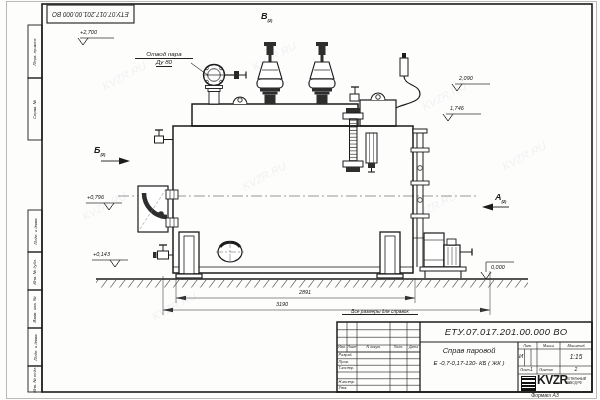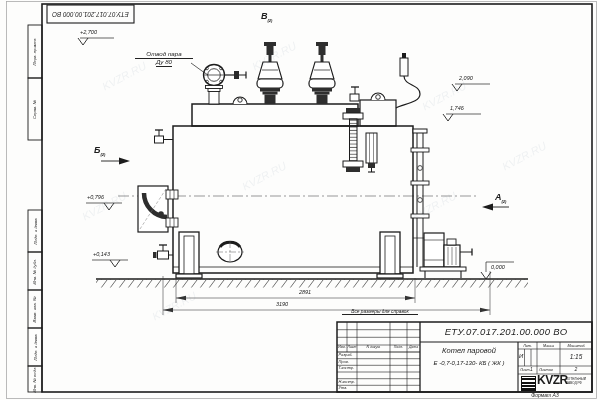"Котел паровой" div.t { text: Котел -> Справ }
